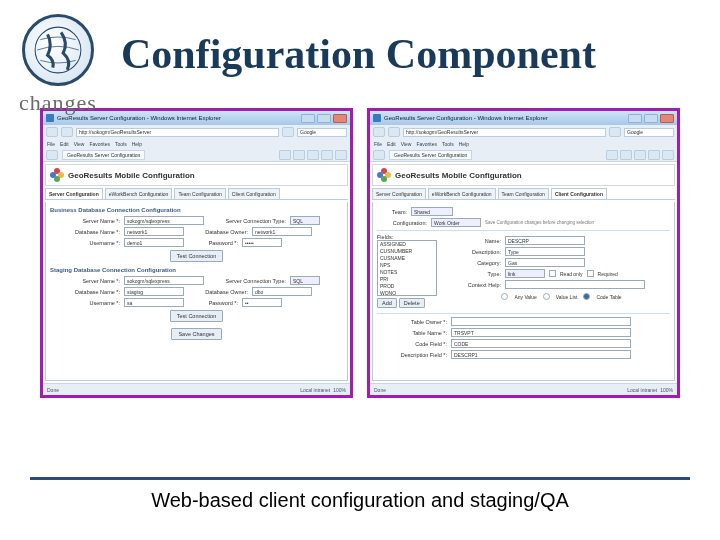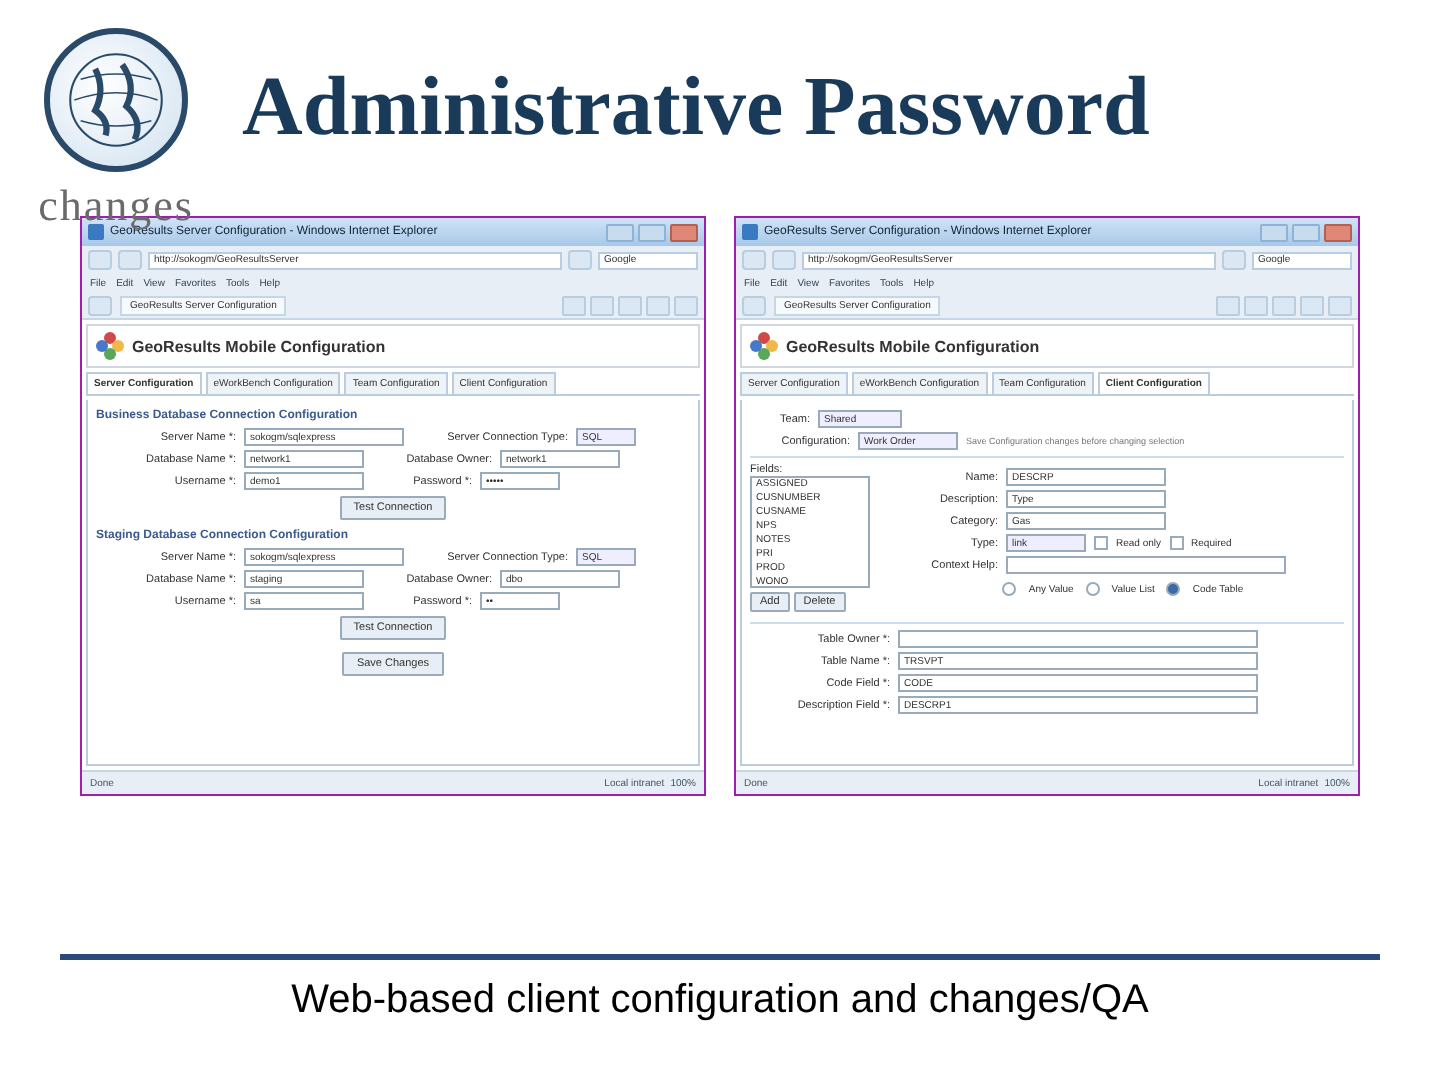"Administrative Password" div.title { text: Administrative Password -> Configuration Component }
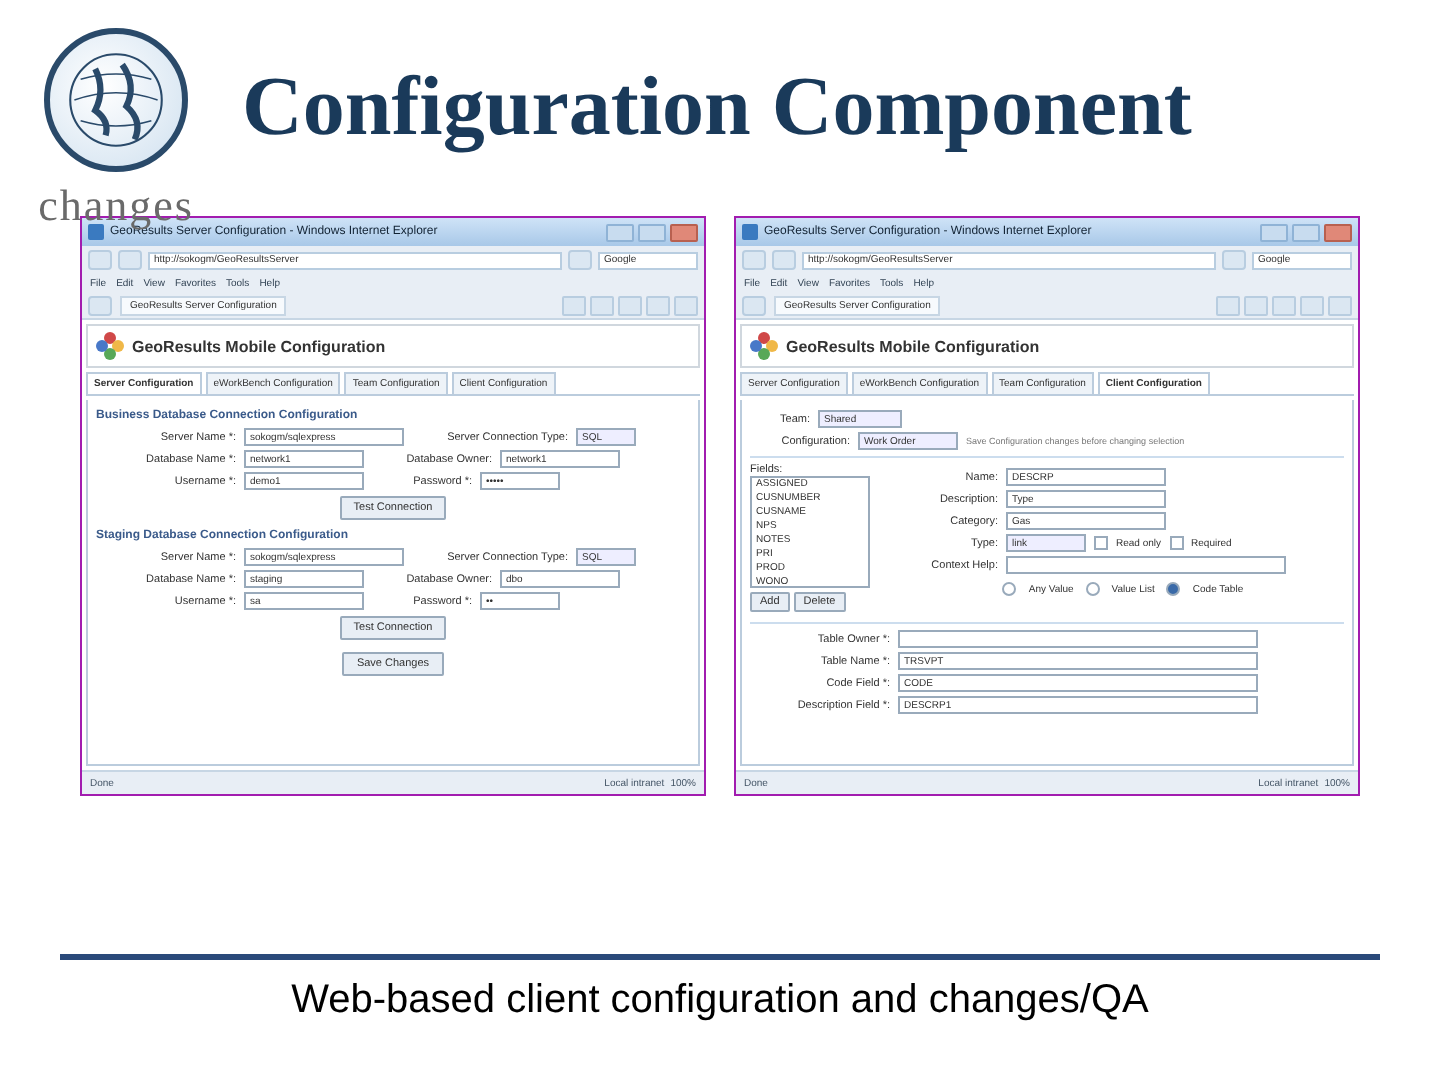"GeoResults Mobile Configuration" .ie { border: 1px solid #a21caf -> 3px solid #a21caf }
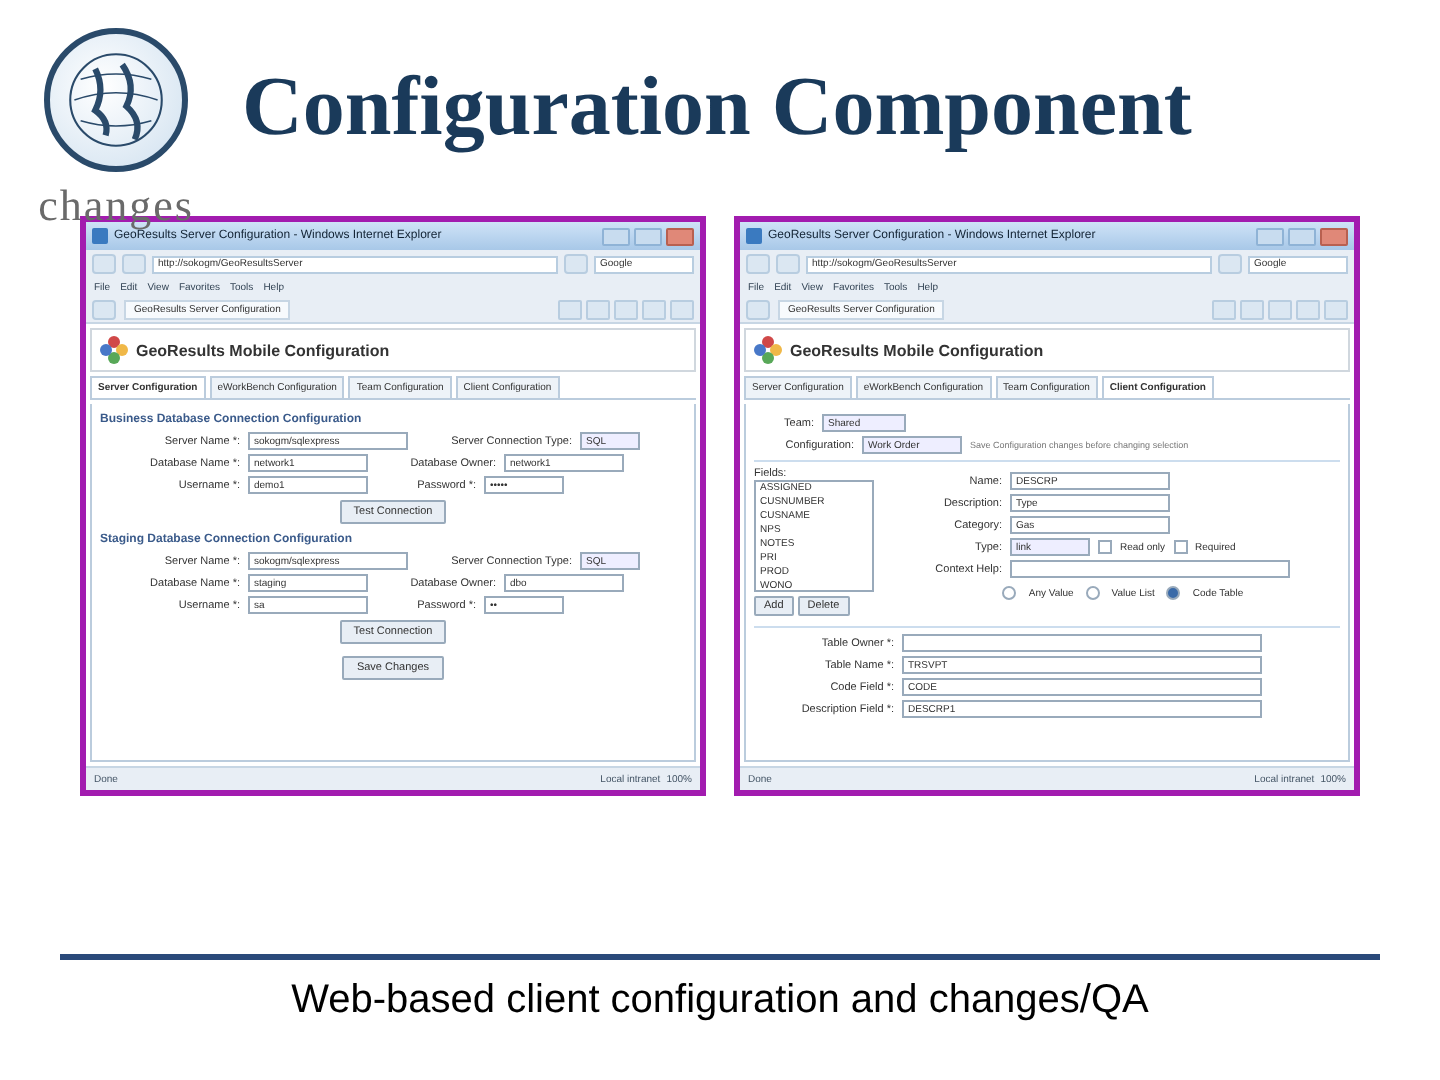"Web-based client configuration and" div.caption { text: changes/QA -> staging/QA }
